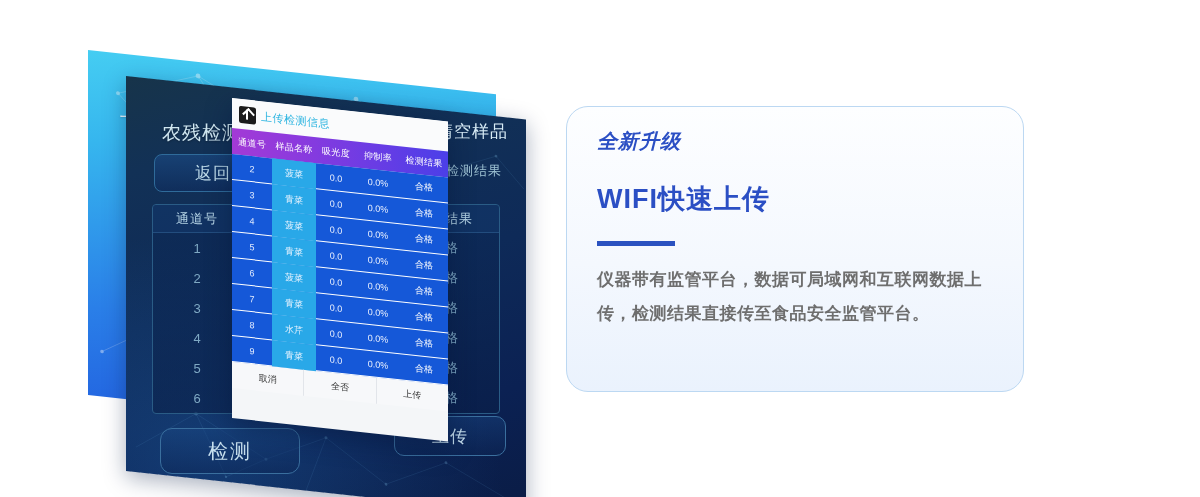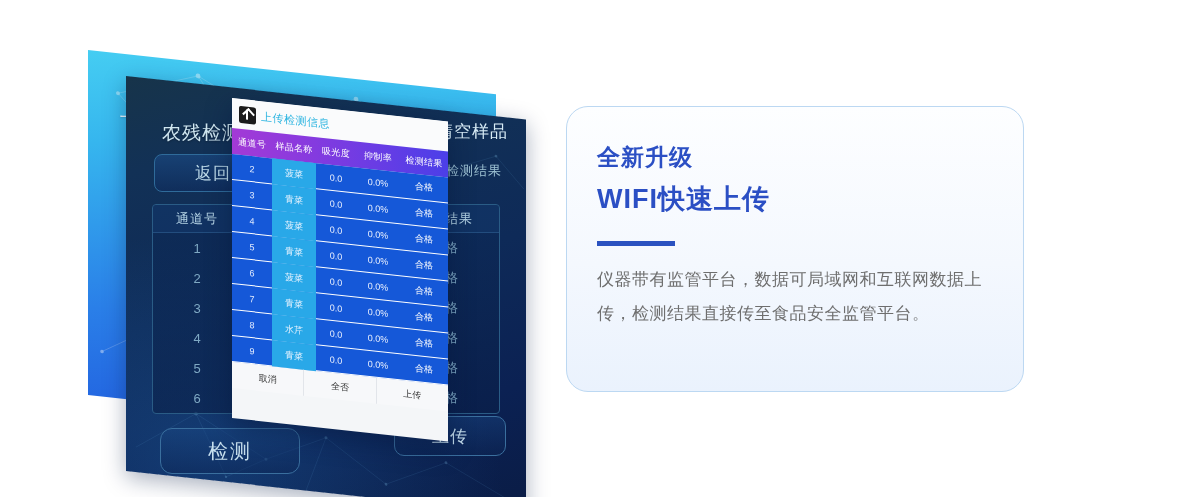"全新升级" .card-h1 { font-size: 23px -> 20px; font-style: none -> italic; top: 30px -> 14px }
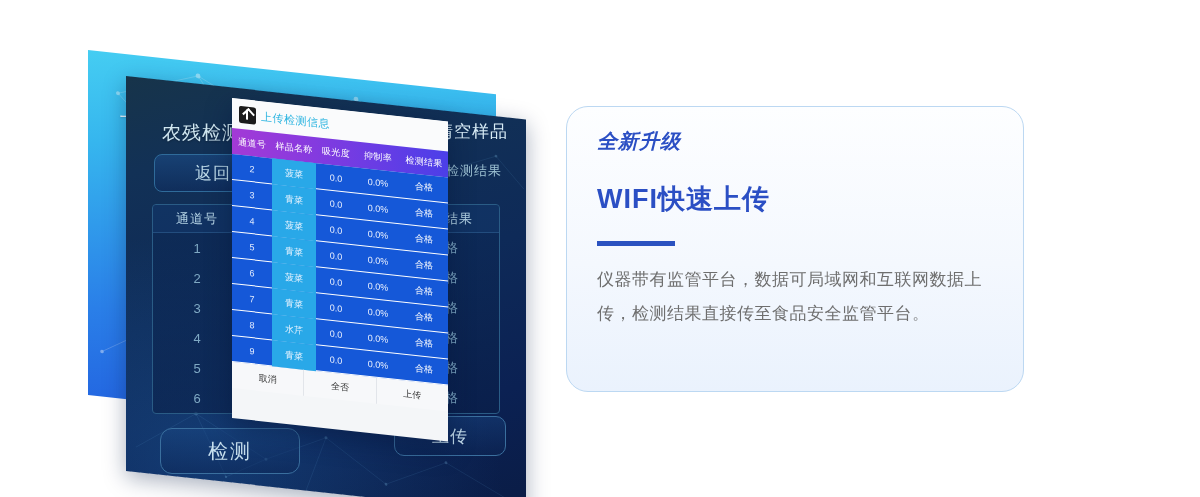"仪器带有监管平台，数据可局域网和互联网数据上传，检测结果直接传至食品安全监管平台" .card-body { font-weight: none -> bold }
